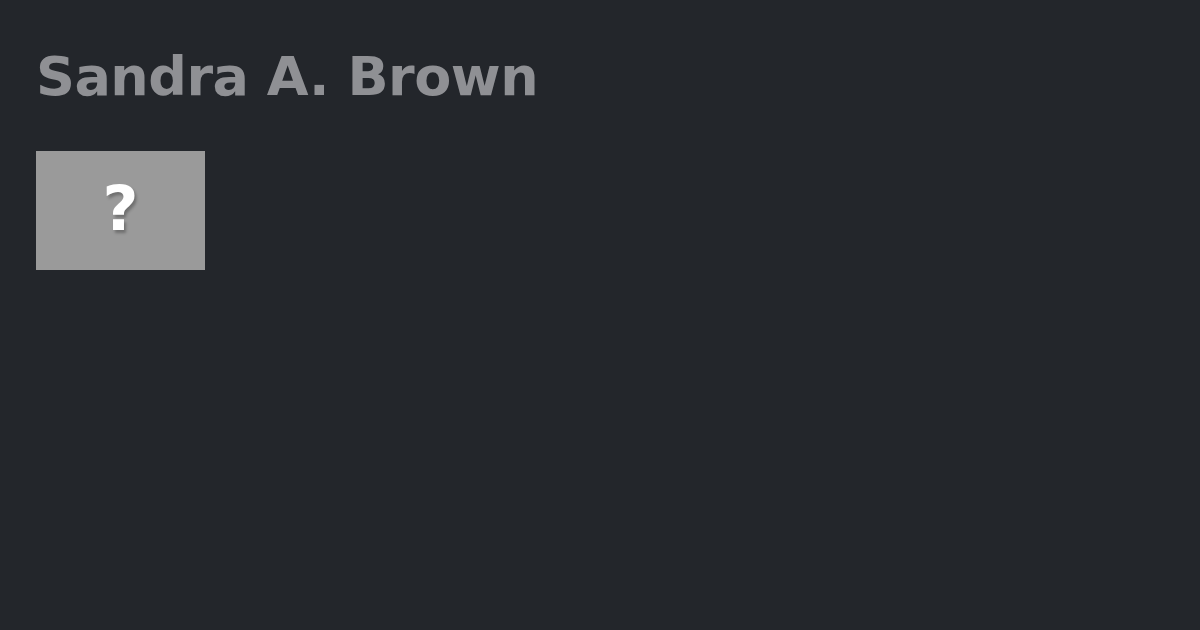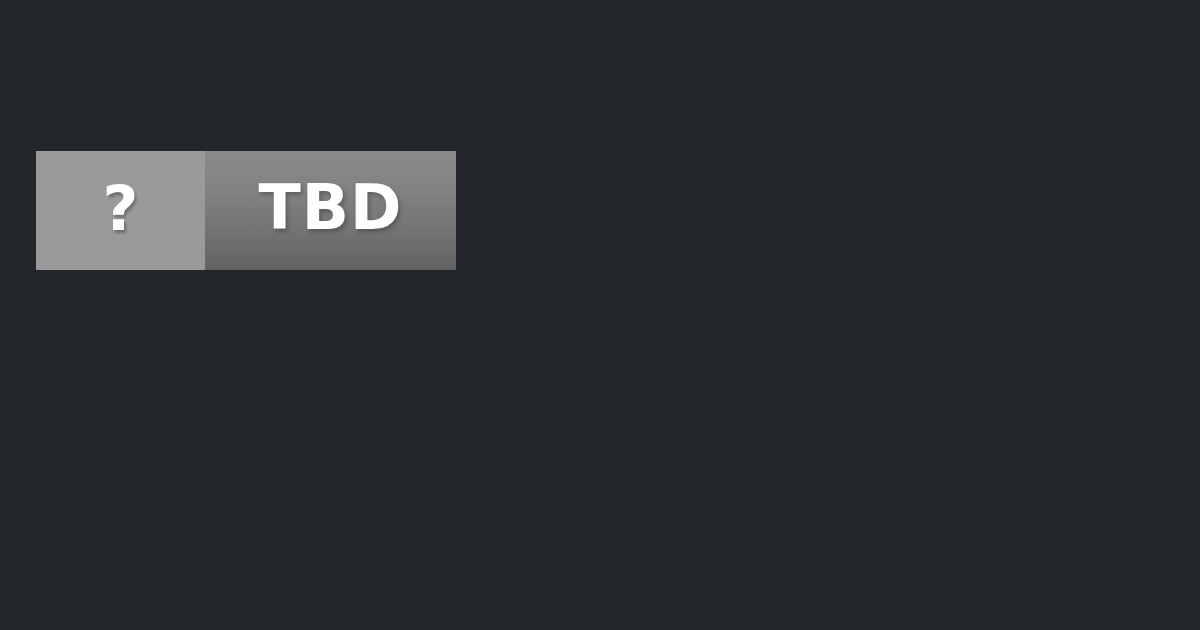"Sandra A. Brown" h1.entity-title { html: none -> <h1>Sandra A. Brown</h1> }
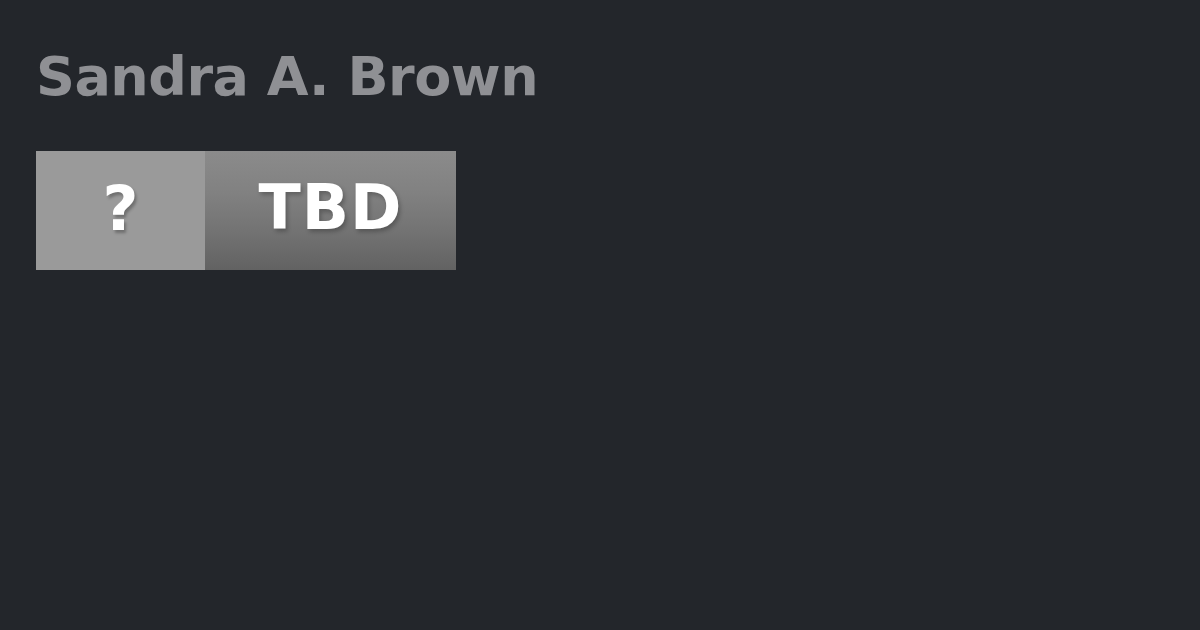"TBD" div.thumb-right { html: <div> <span>TBD</span> </div> -> none }
